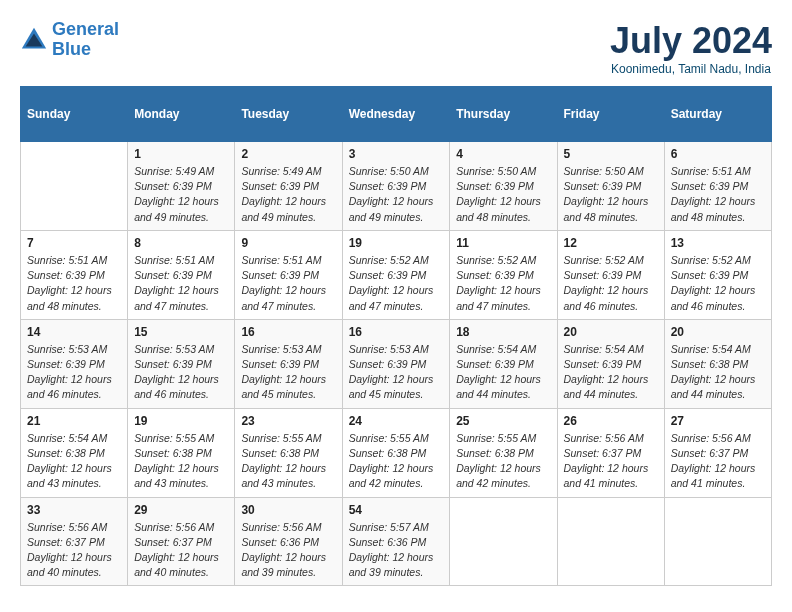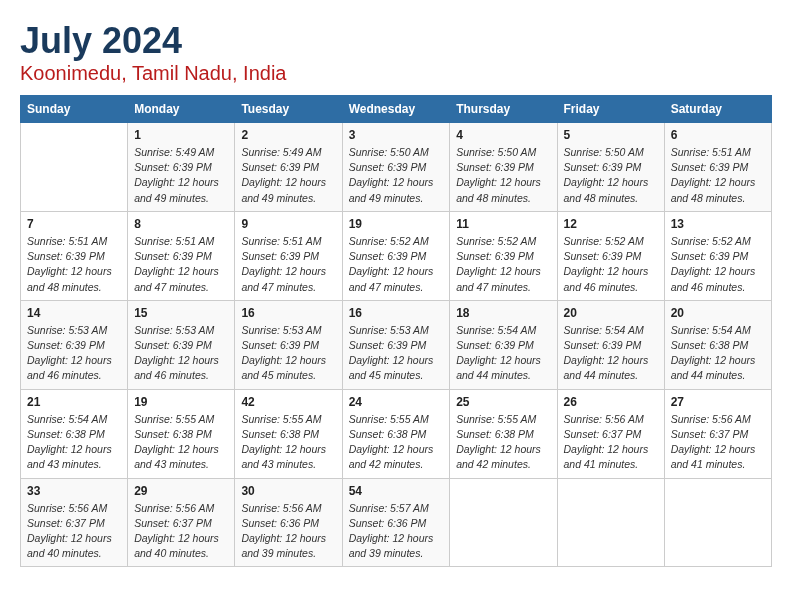"General" div.logo { html: none -> <div> <svg> <polygon></polygon> <polygon></polygon> </svg> <div> <div><span>General</span></div> <div>Blue</div> </div> </div> }
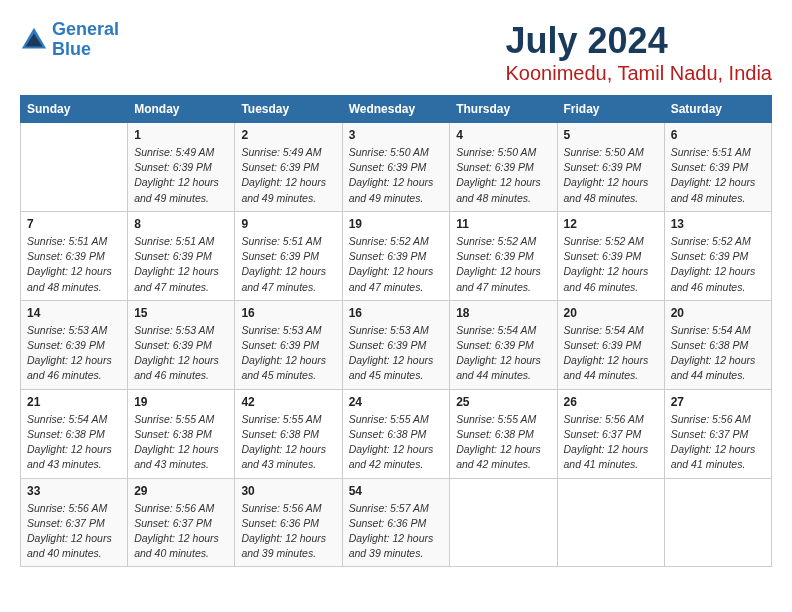"July 2024" .title-block { text-align: left -> center }
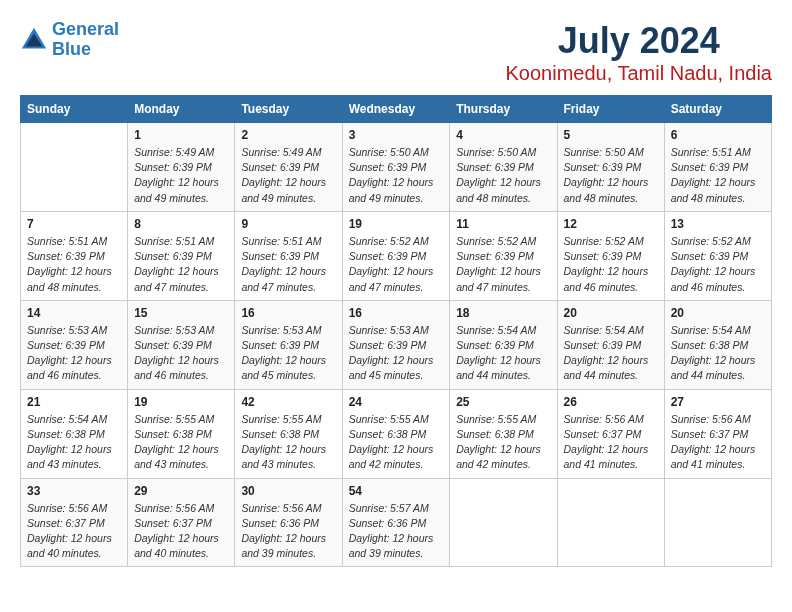"Koonimedu, Tamil Nadu, India" .location { color: #b91c1c -> #0c4a6e; font-size: 20px -> 12px }
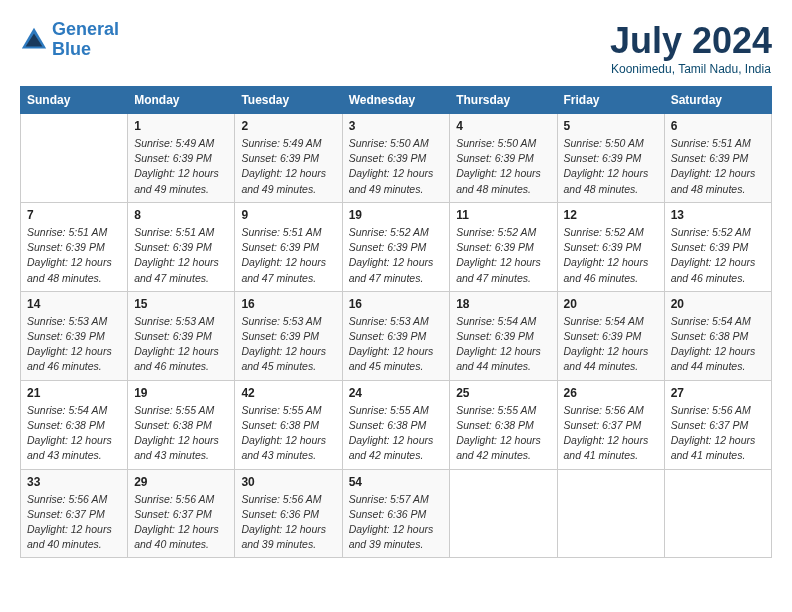"Sunday" thead tr th { padding: 6px 6px -> 20px 6px }
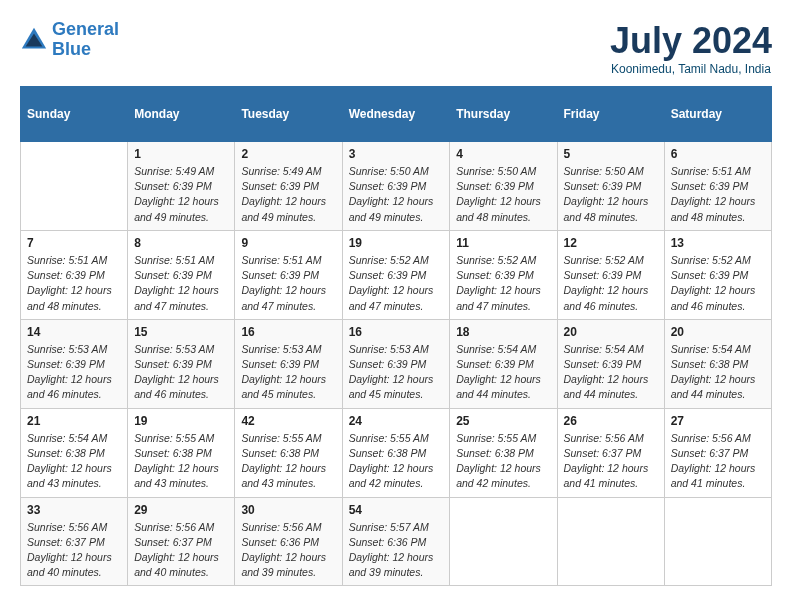"42" span.day-num { text: 42 -> 23 }
